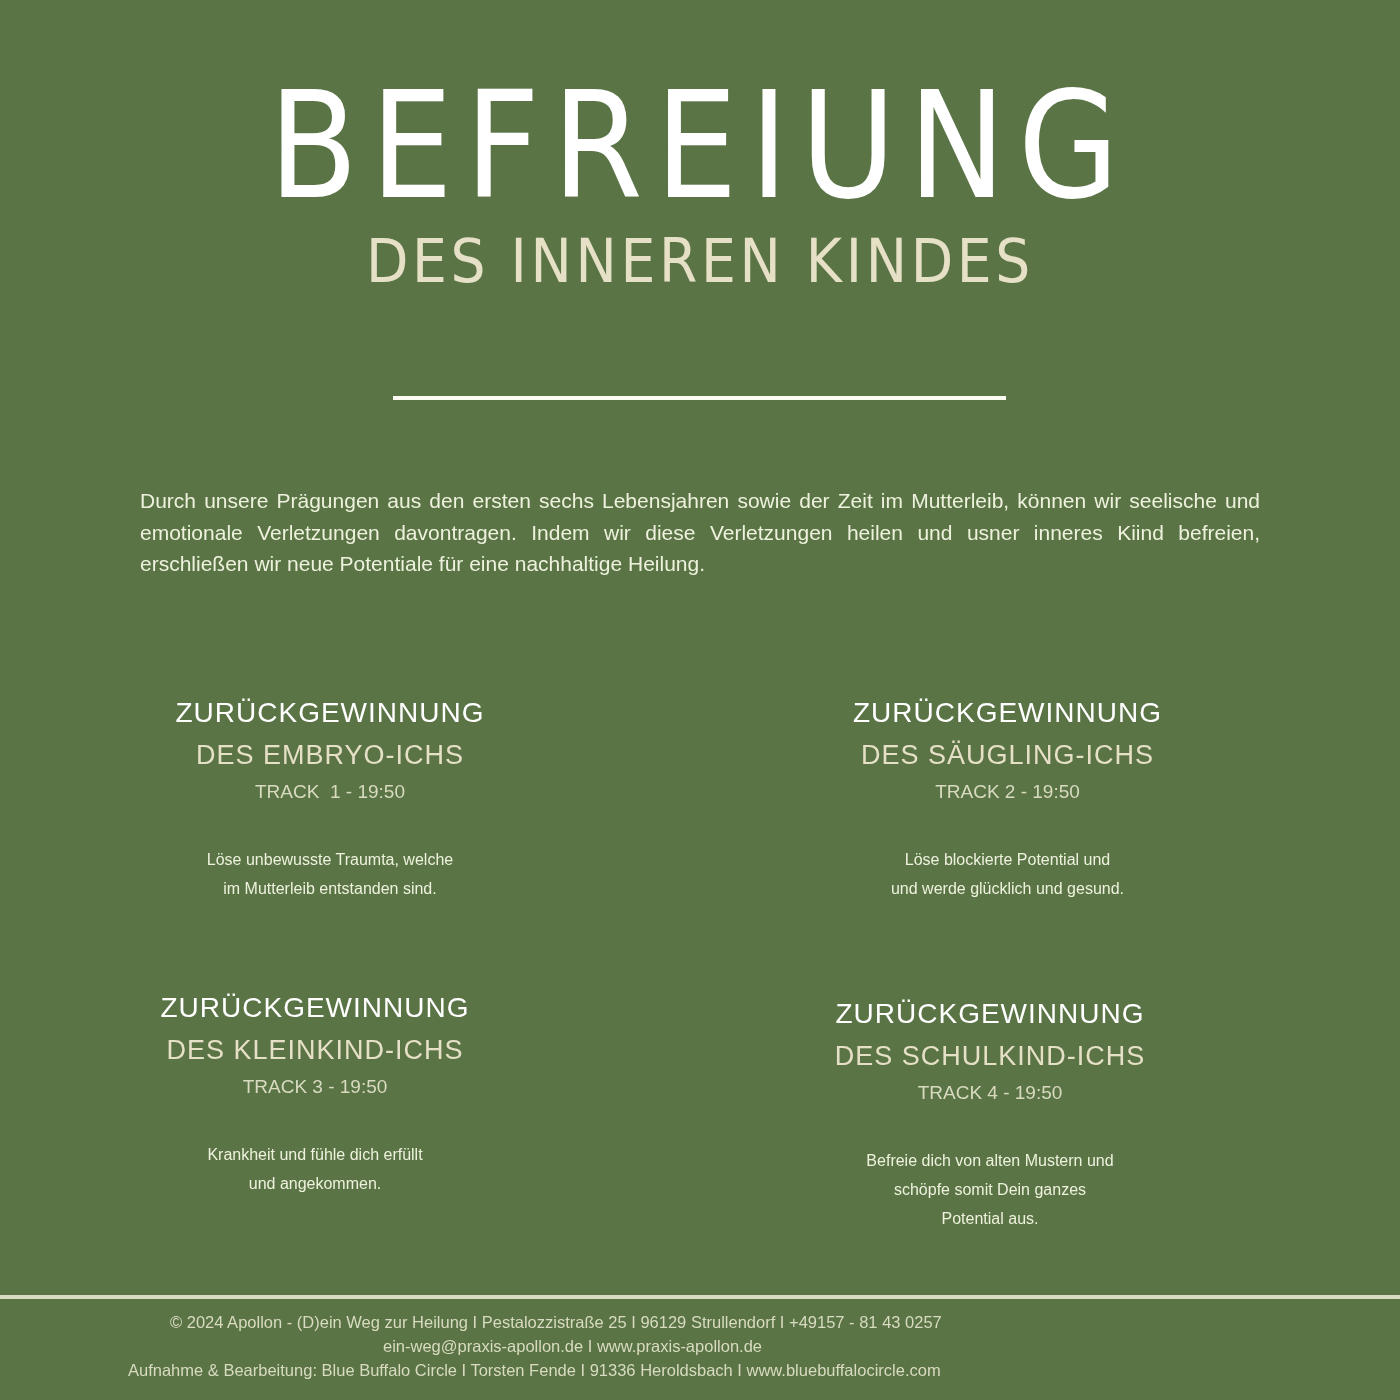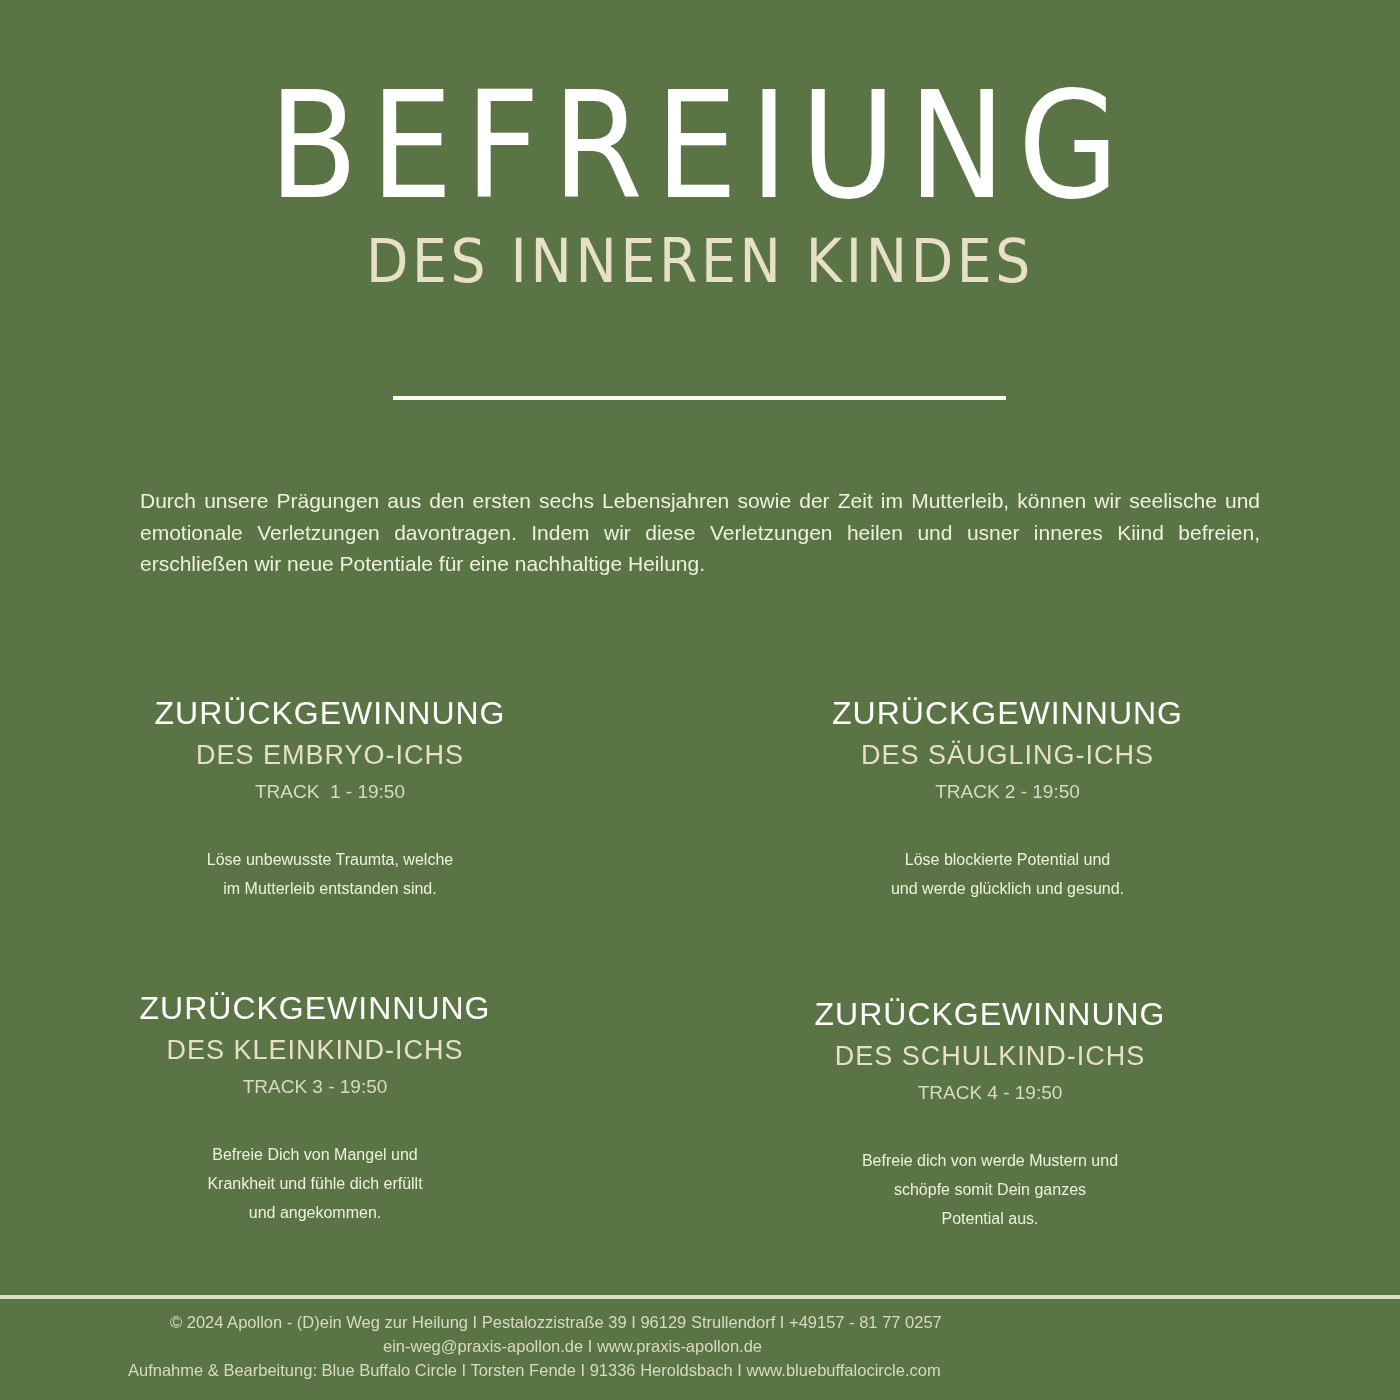"ZURÜCKGEWINNUNG" .track .h1 { font-size: 32px -> 28px }
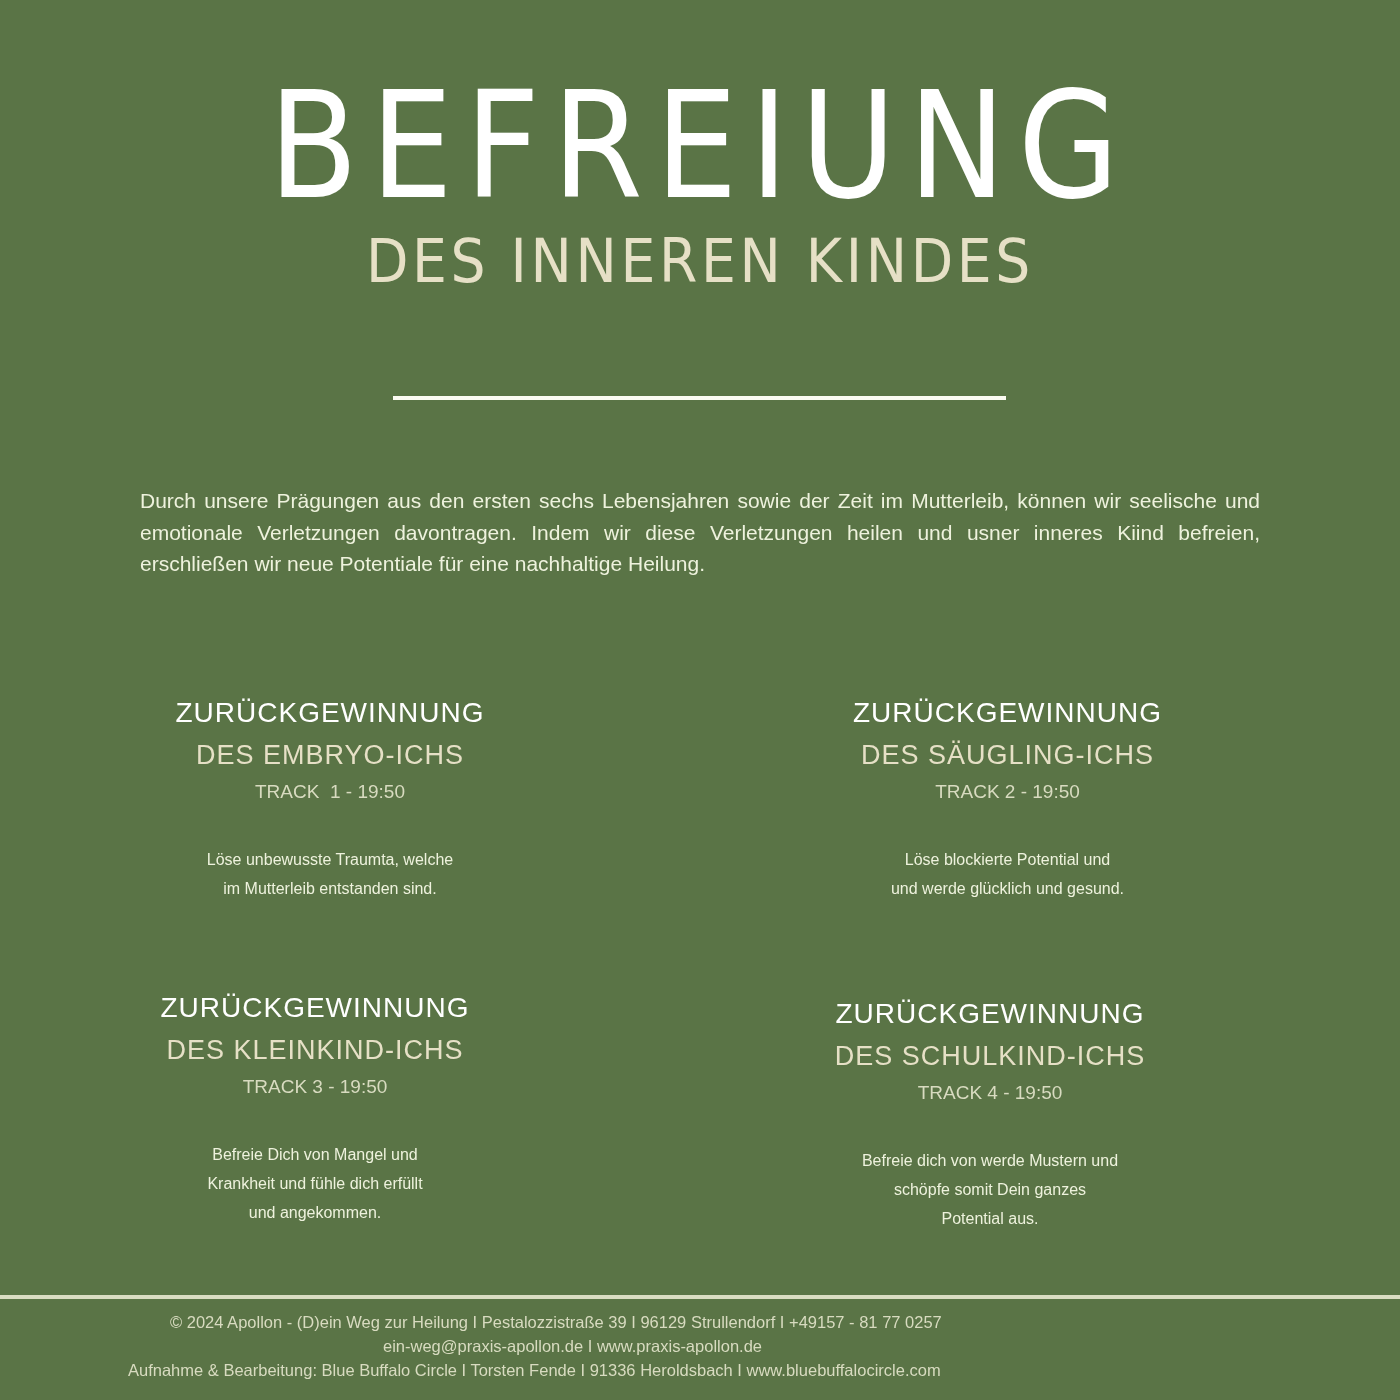"Befreie Dich von Mangel und" div { html: <div>Befreie Dich von Mangel und</div> -> none }
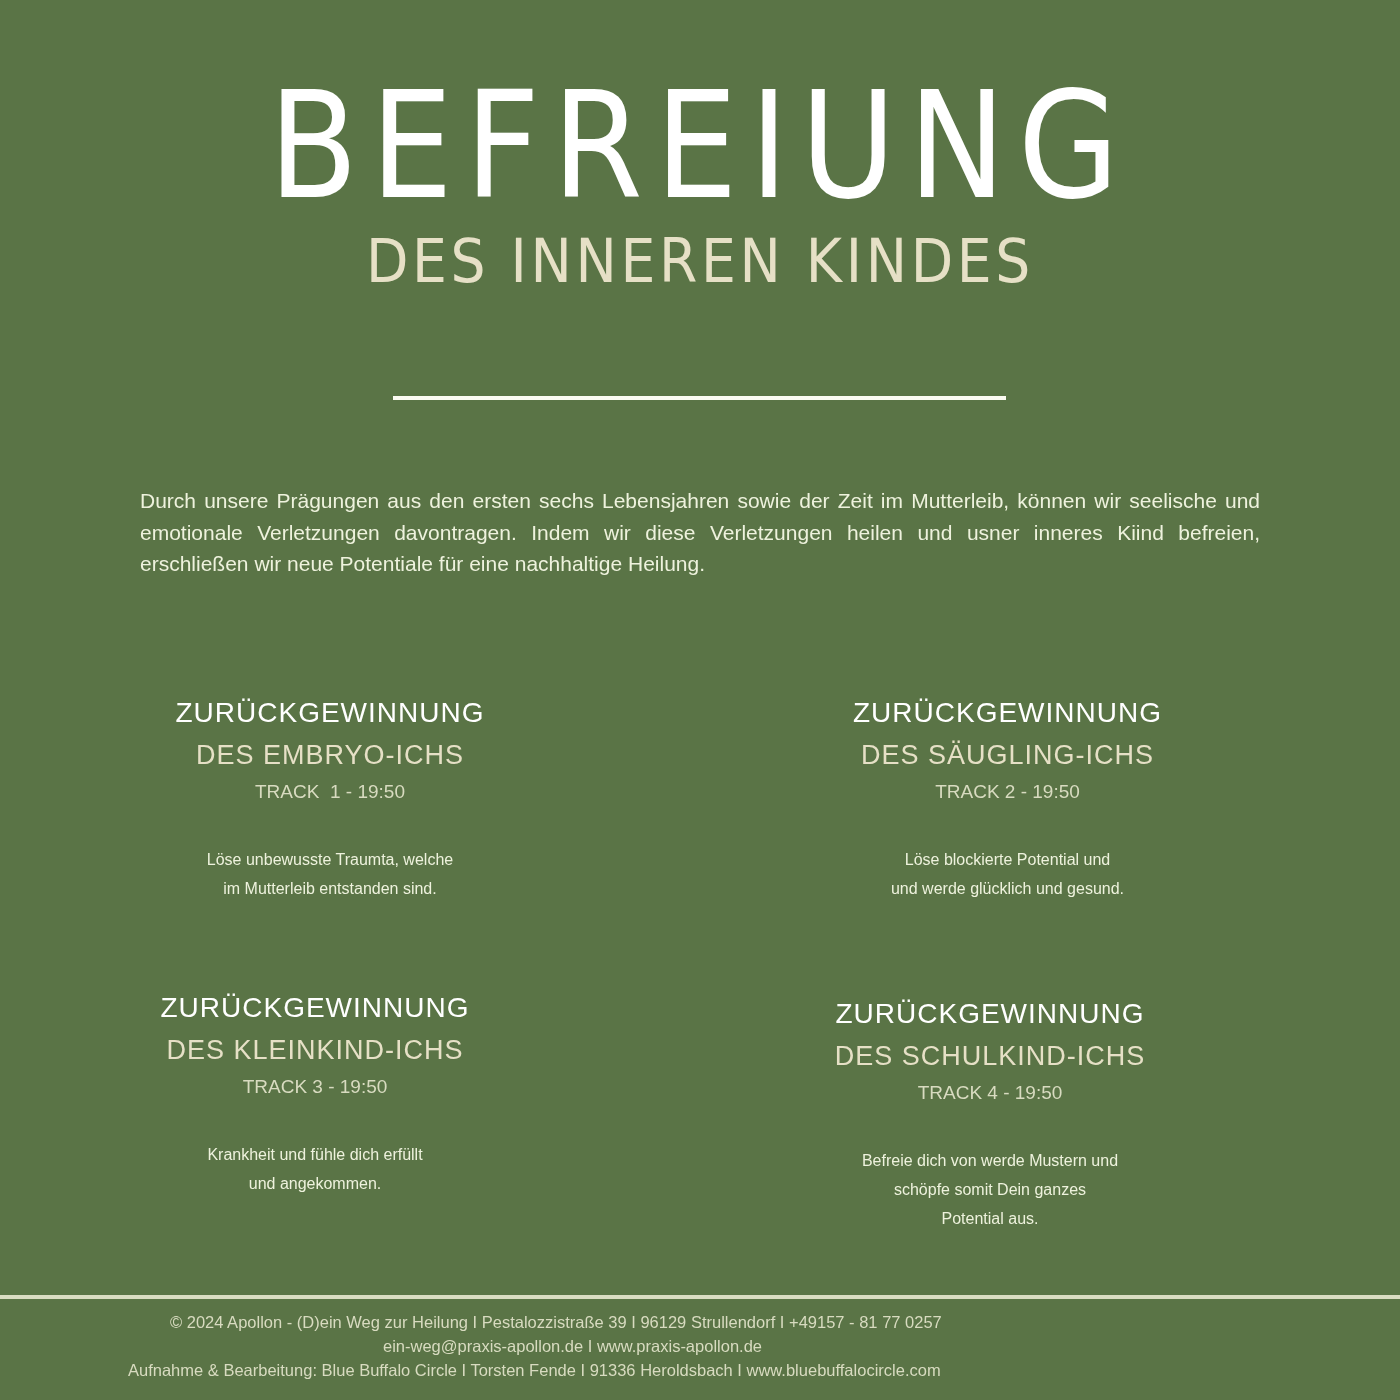"Befreie dich von werde Mustern" div { text: werde -> alten }
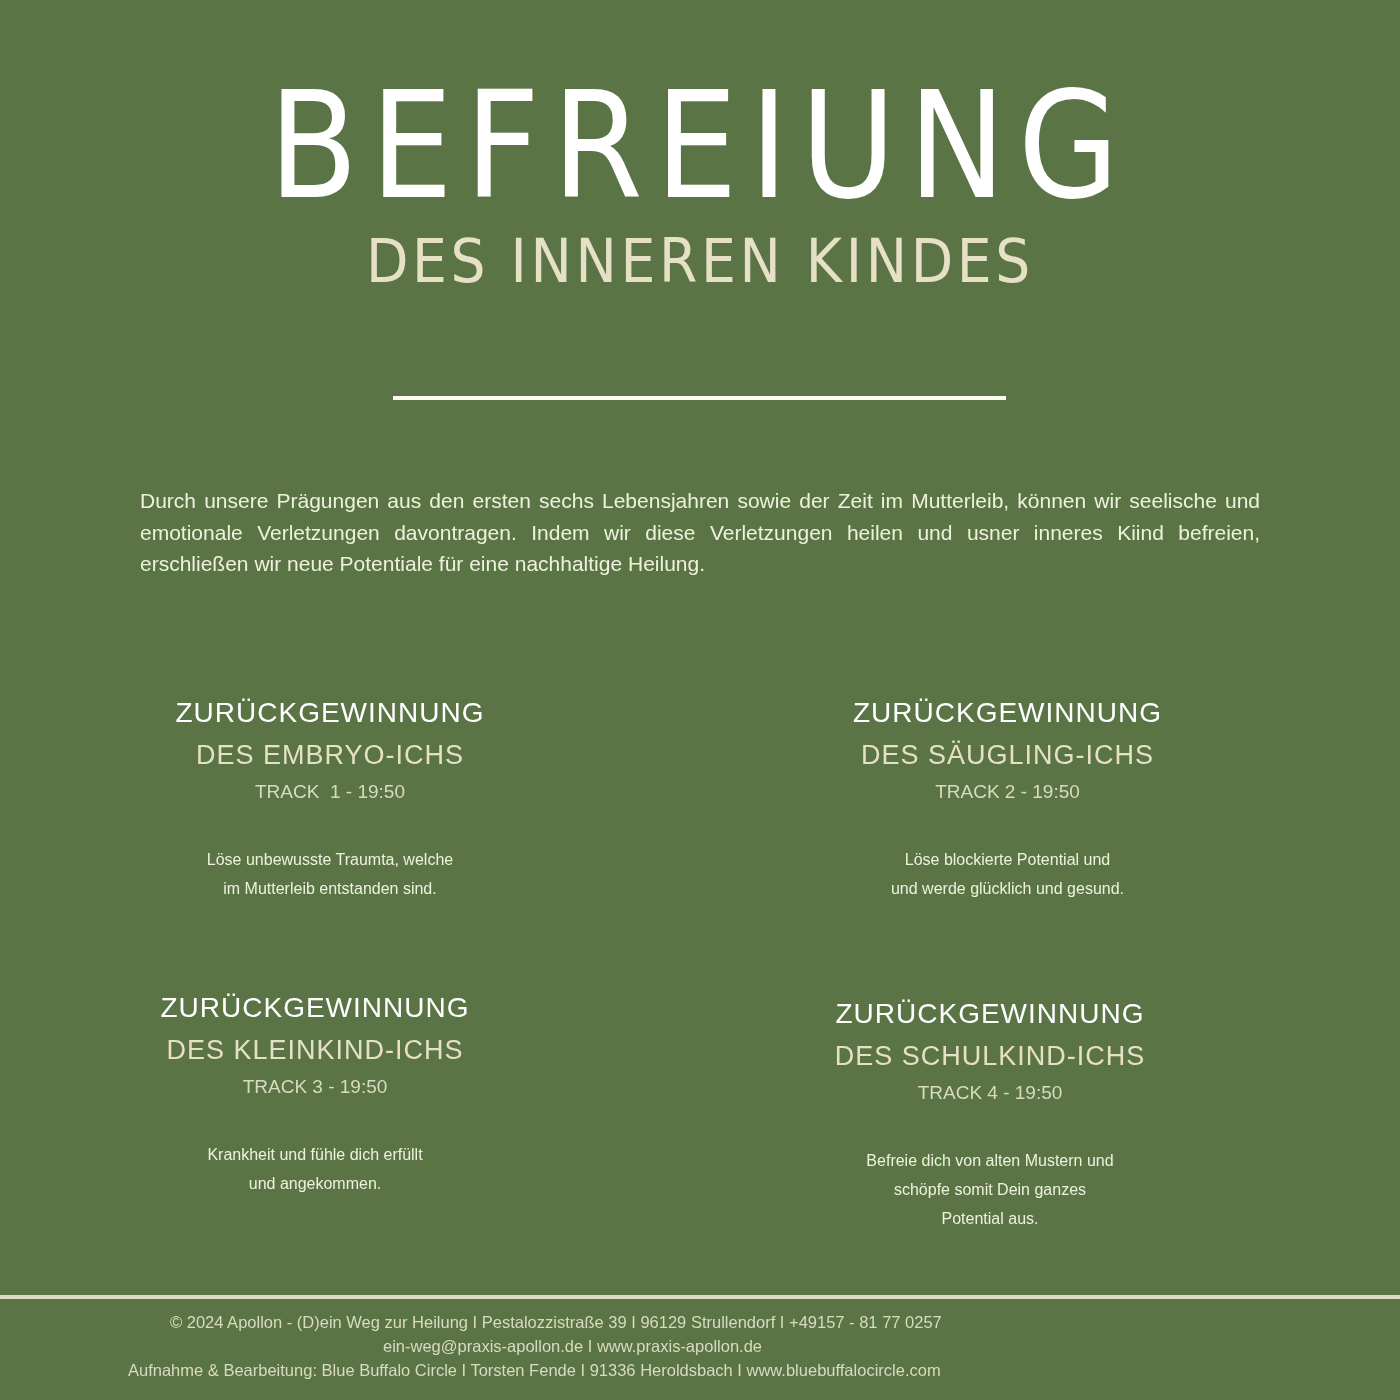"© 2024 Apollon - (D)ein" div.line { text: 39 I 96129 Strullendorf I +49157 - 81 77 -> 25 I 96129 Strullendorf I +49157 - 81 43 }
